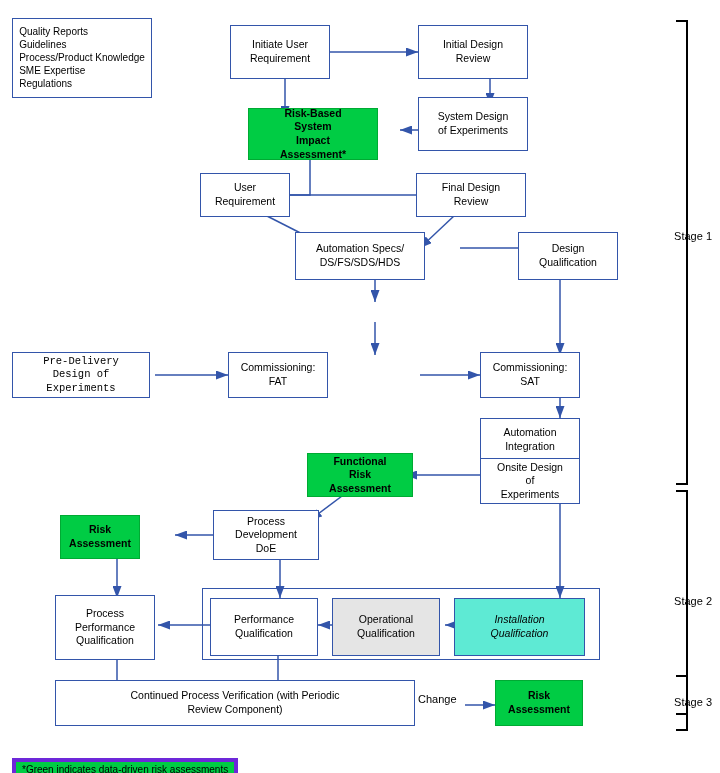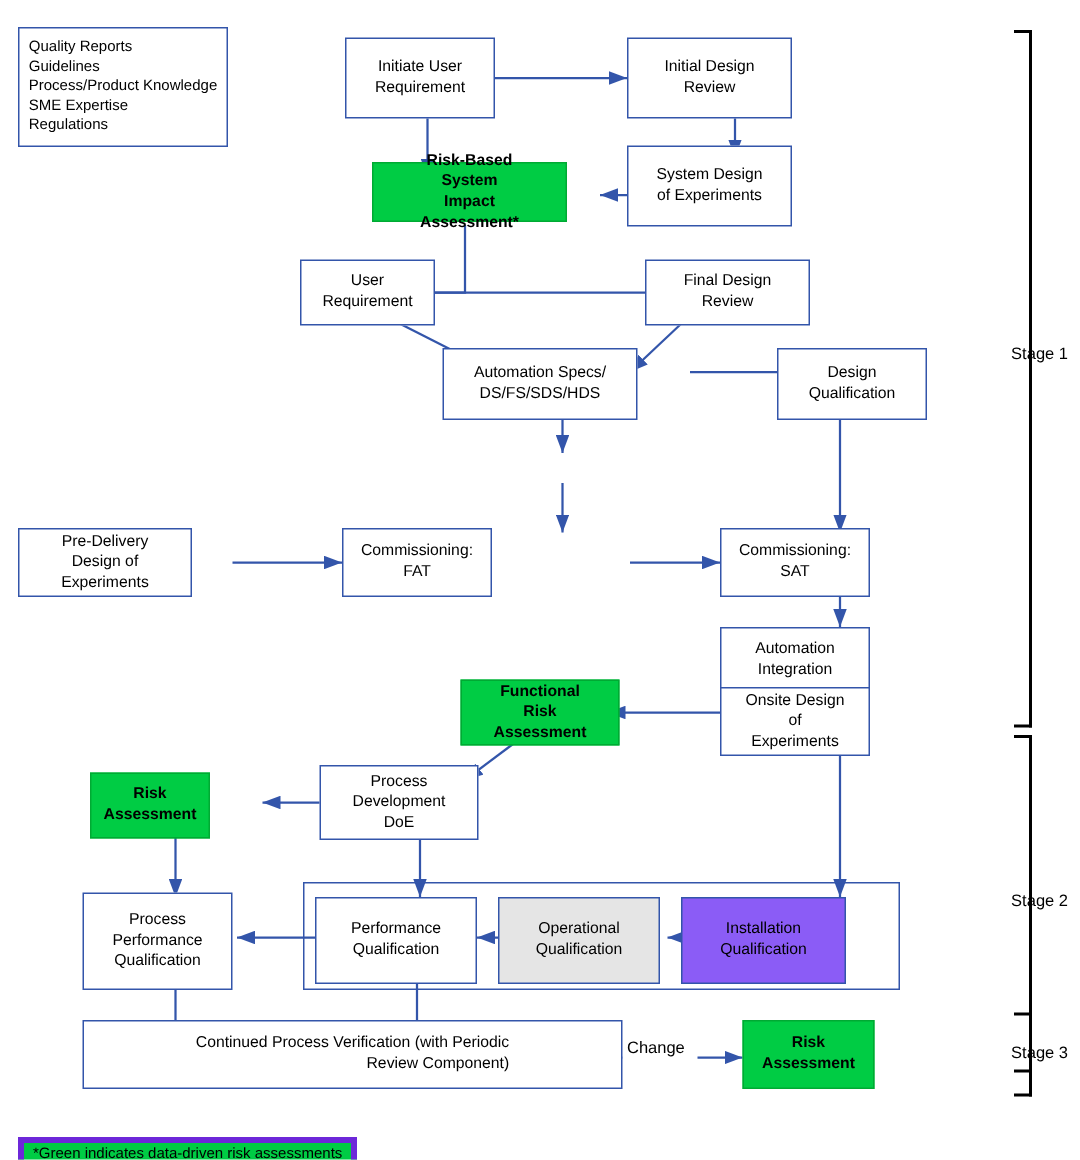"Risk-Based System" div.box { height: 40px -> 52px }
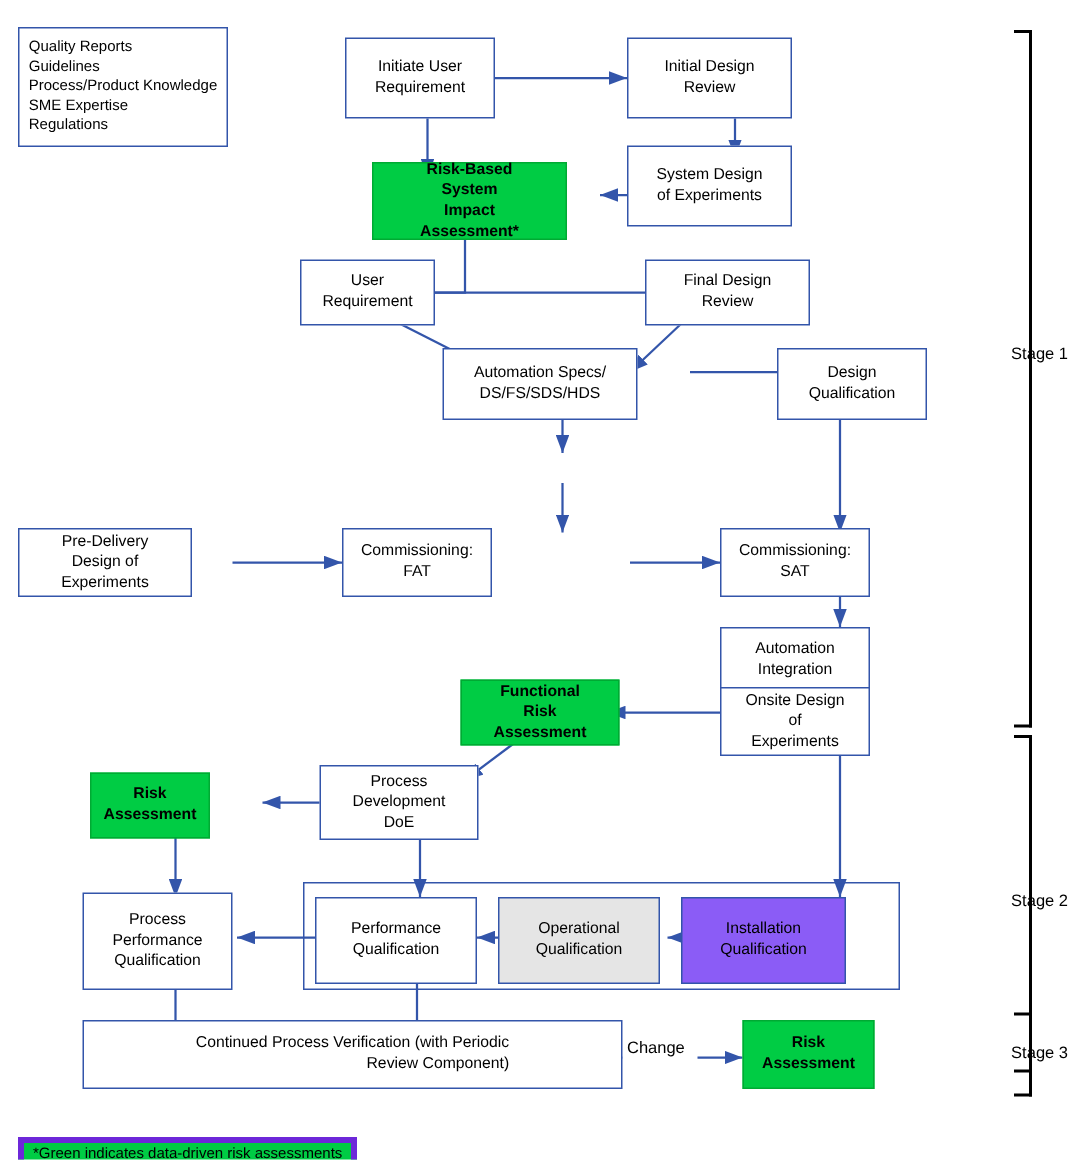"Final Design" div.box { left: 430px -> 416px }
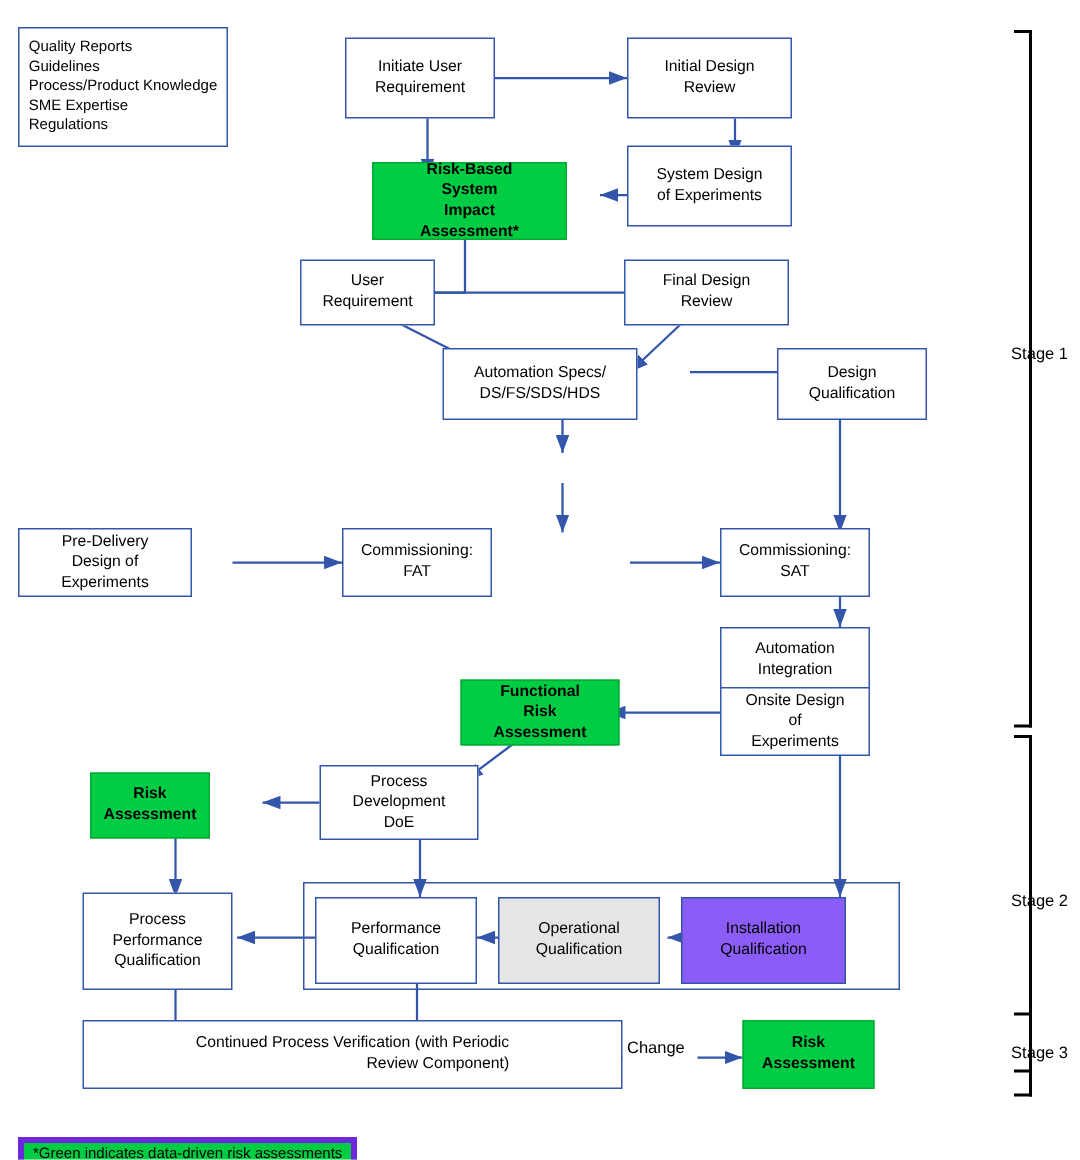"Pre-Delivery" div.box { font-family: none -> Liberation Mono, monospace; width: 116px -> 138px }
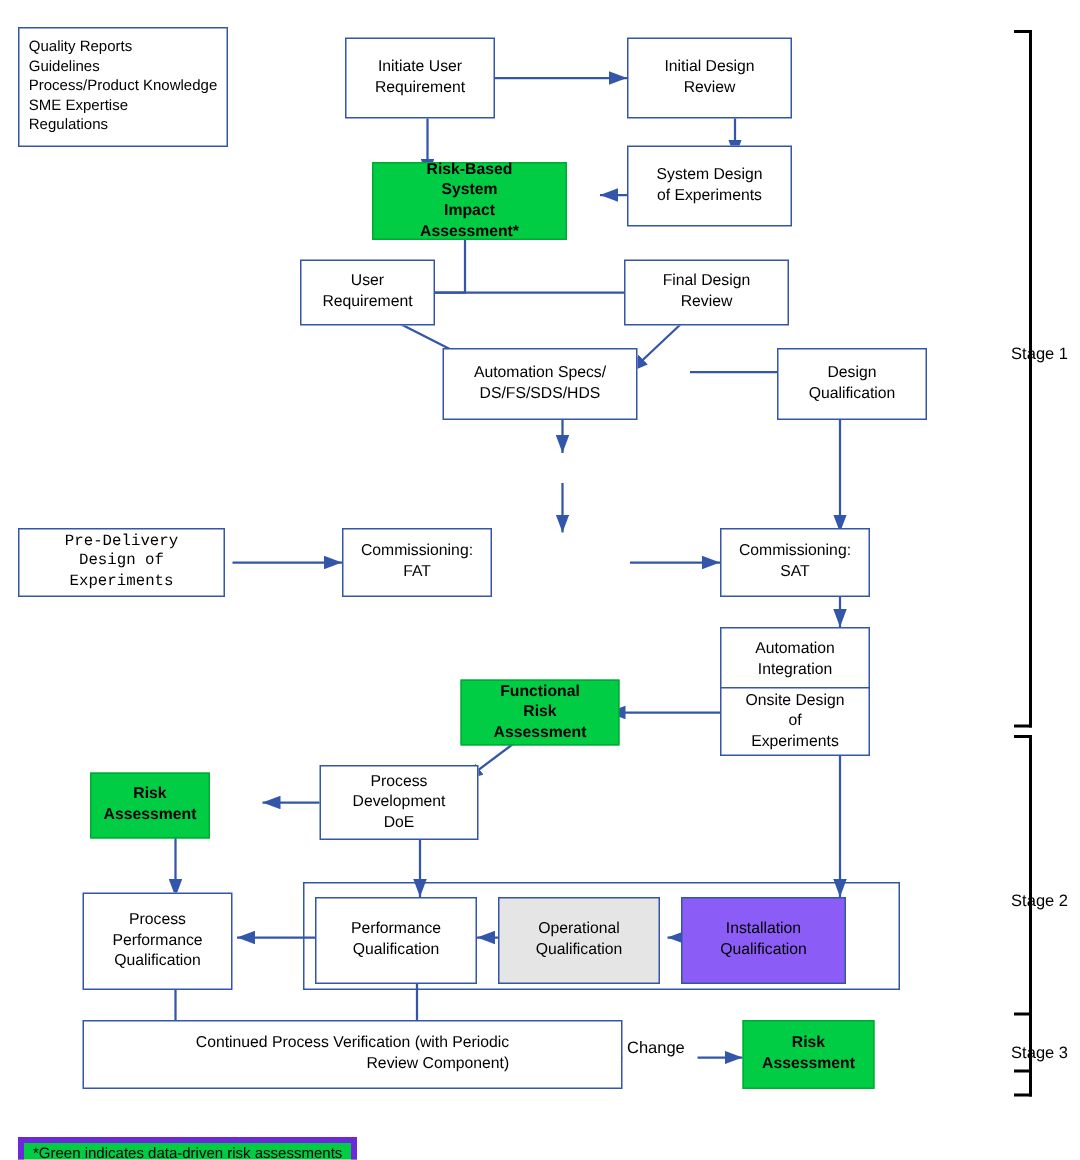"Installation" div.box { background: #8b5cf6 -> #5eead4; font-style: none -> italic; width: 110px -> 131px }
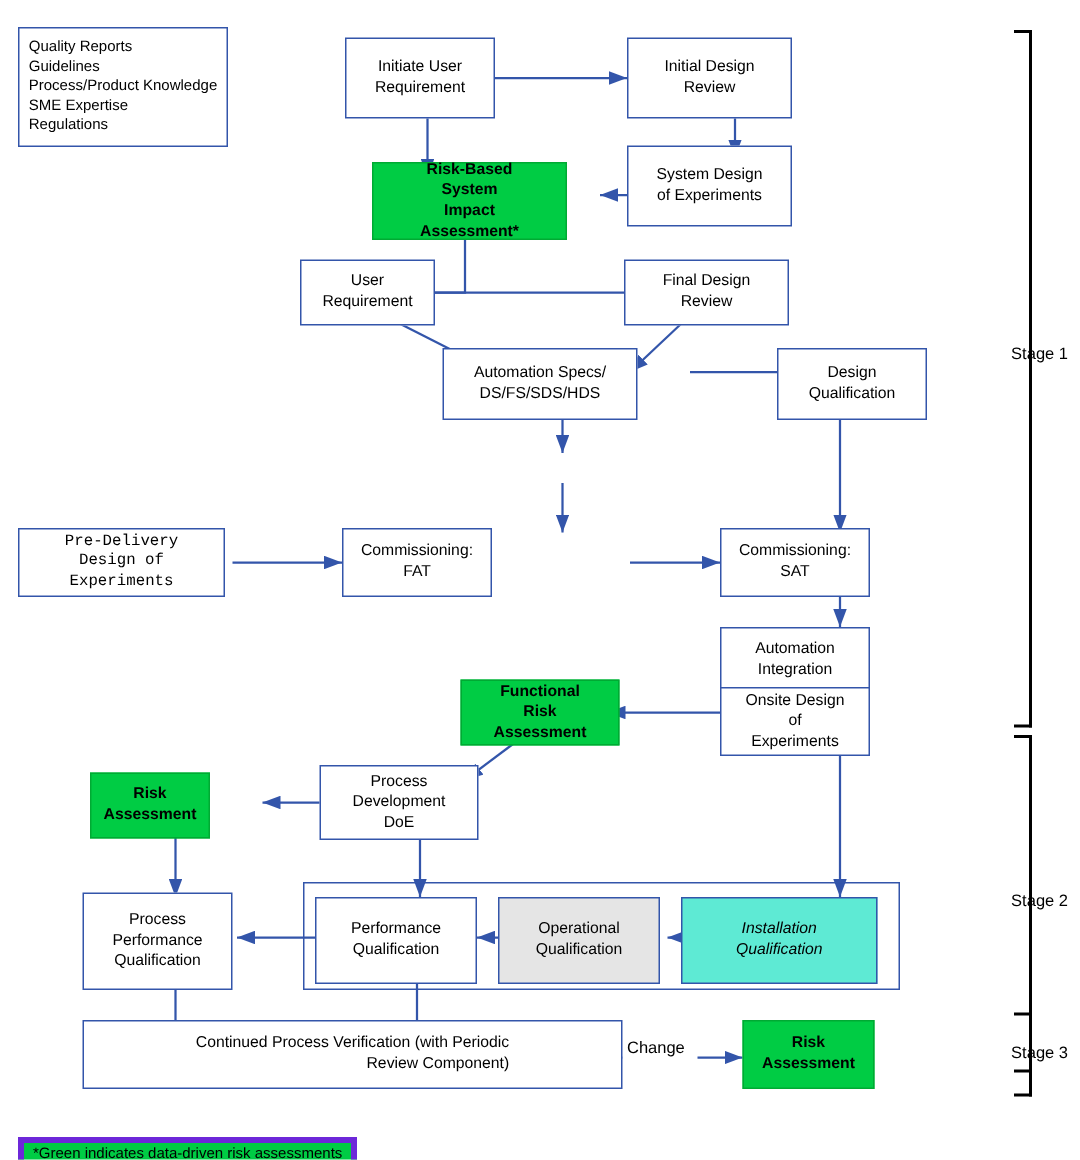"Continued Process Verification (with" div.box { text-align: right -> none }
